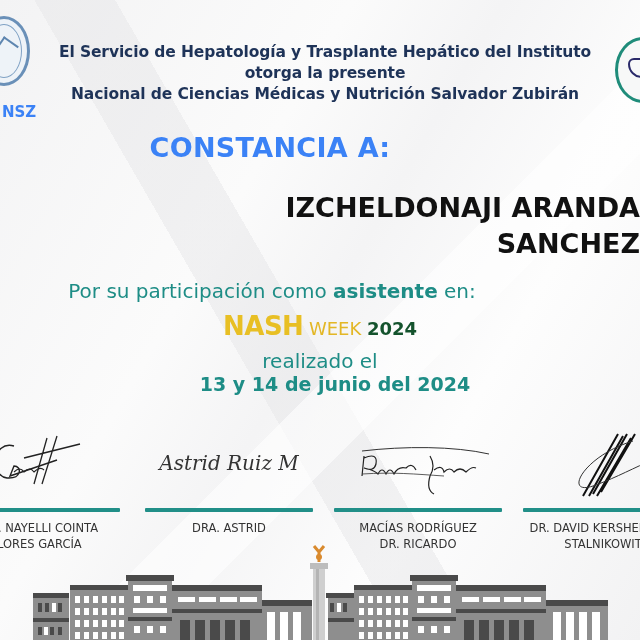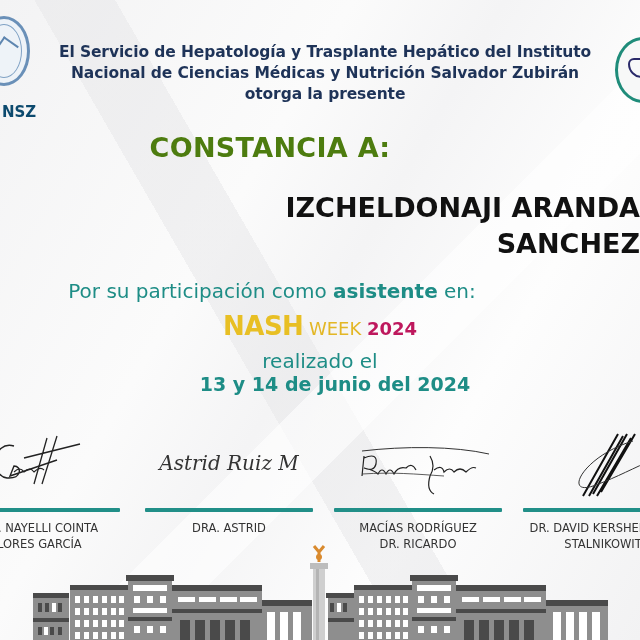"Nacional de Ciencias Médicas y" div { order: before "otorga la presente" -> after "otorga la presente" }
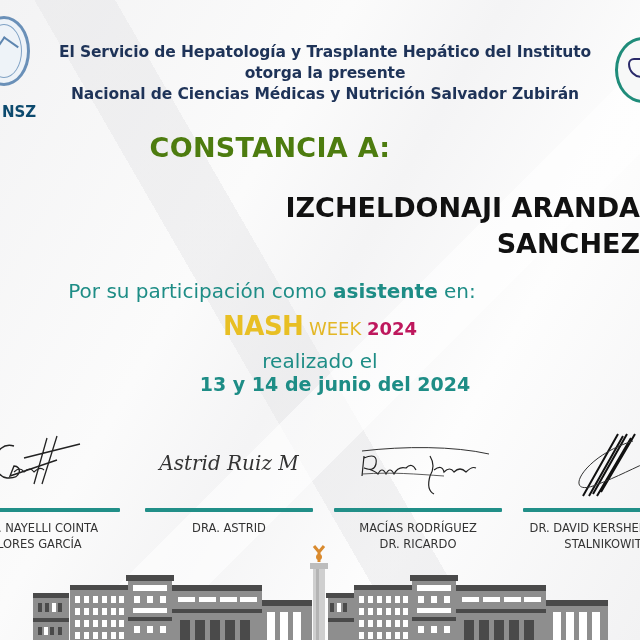"NSZ" .logo-left-text { color: #0c4a6e -> #3b82f6 }
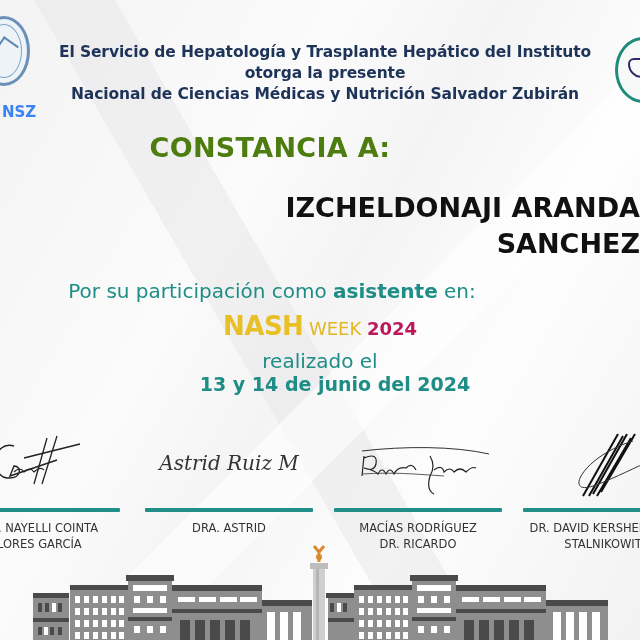"CONSTANCIA A:" .title { color: #4d7c0f -> #3b82f6 }
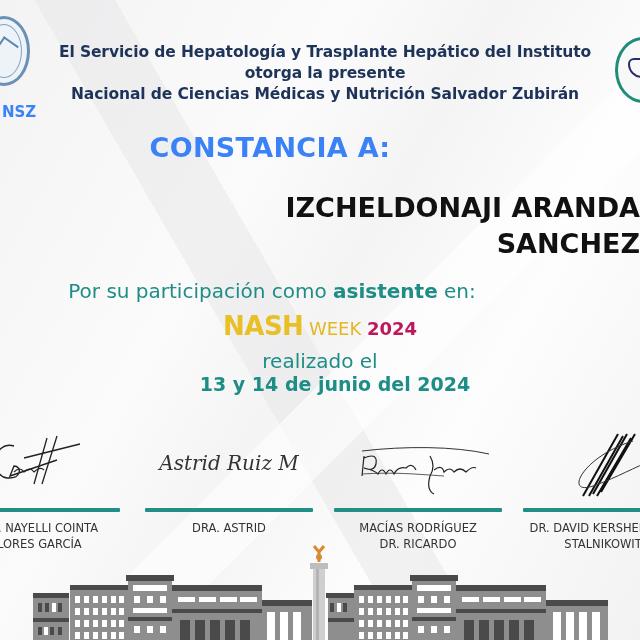"2024" .event .year { color: #be185d -> #14532d }
